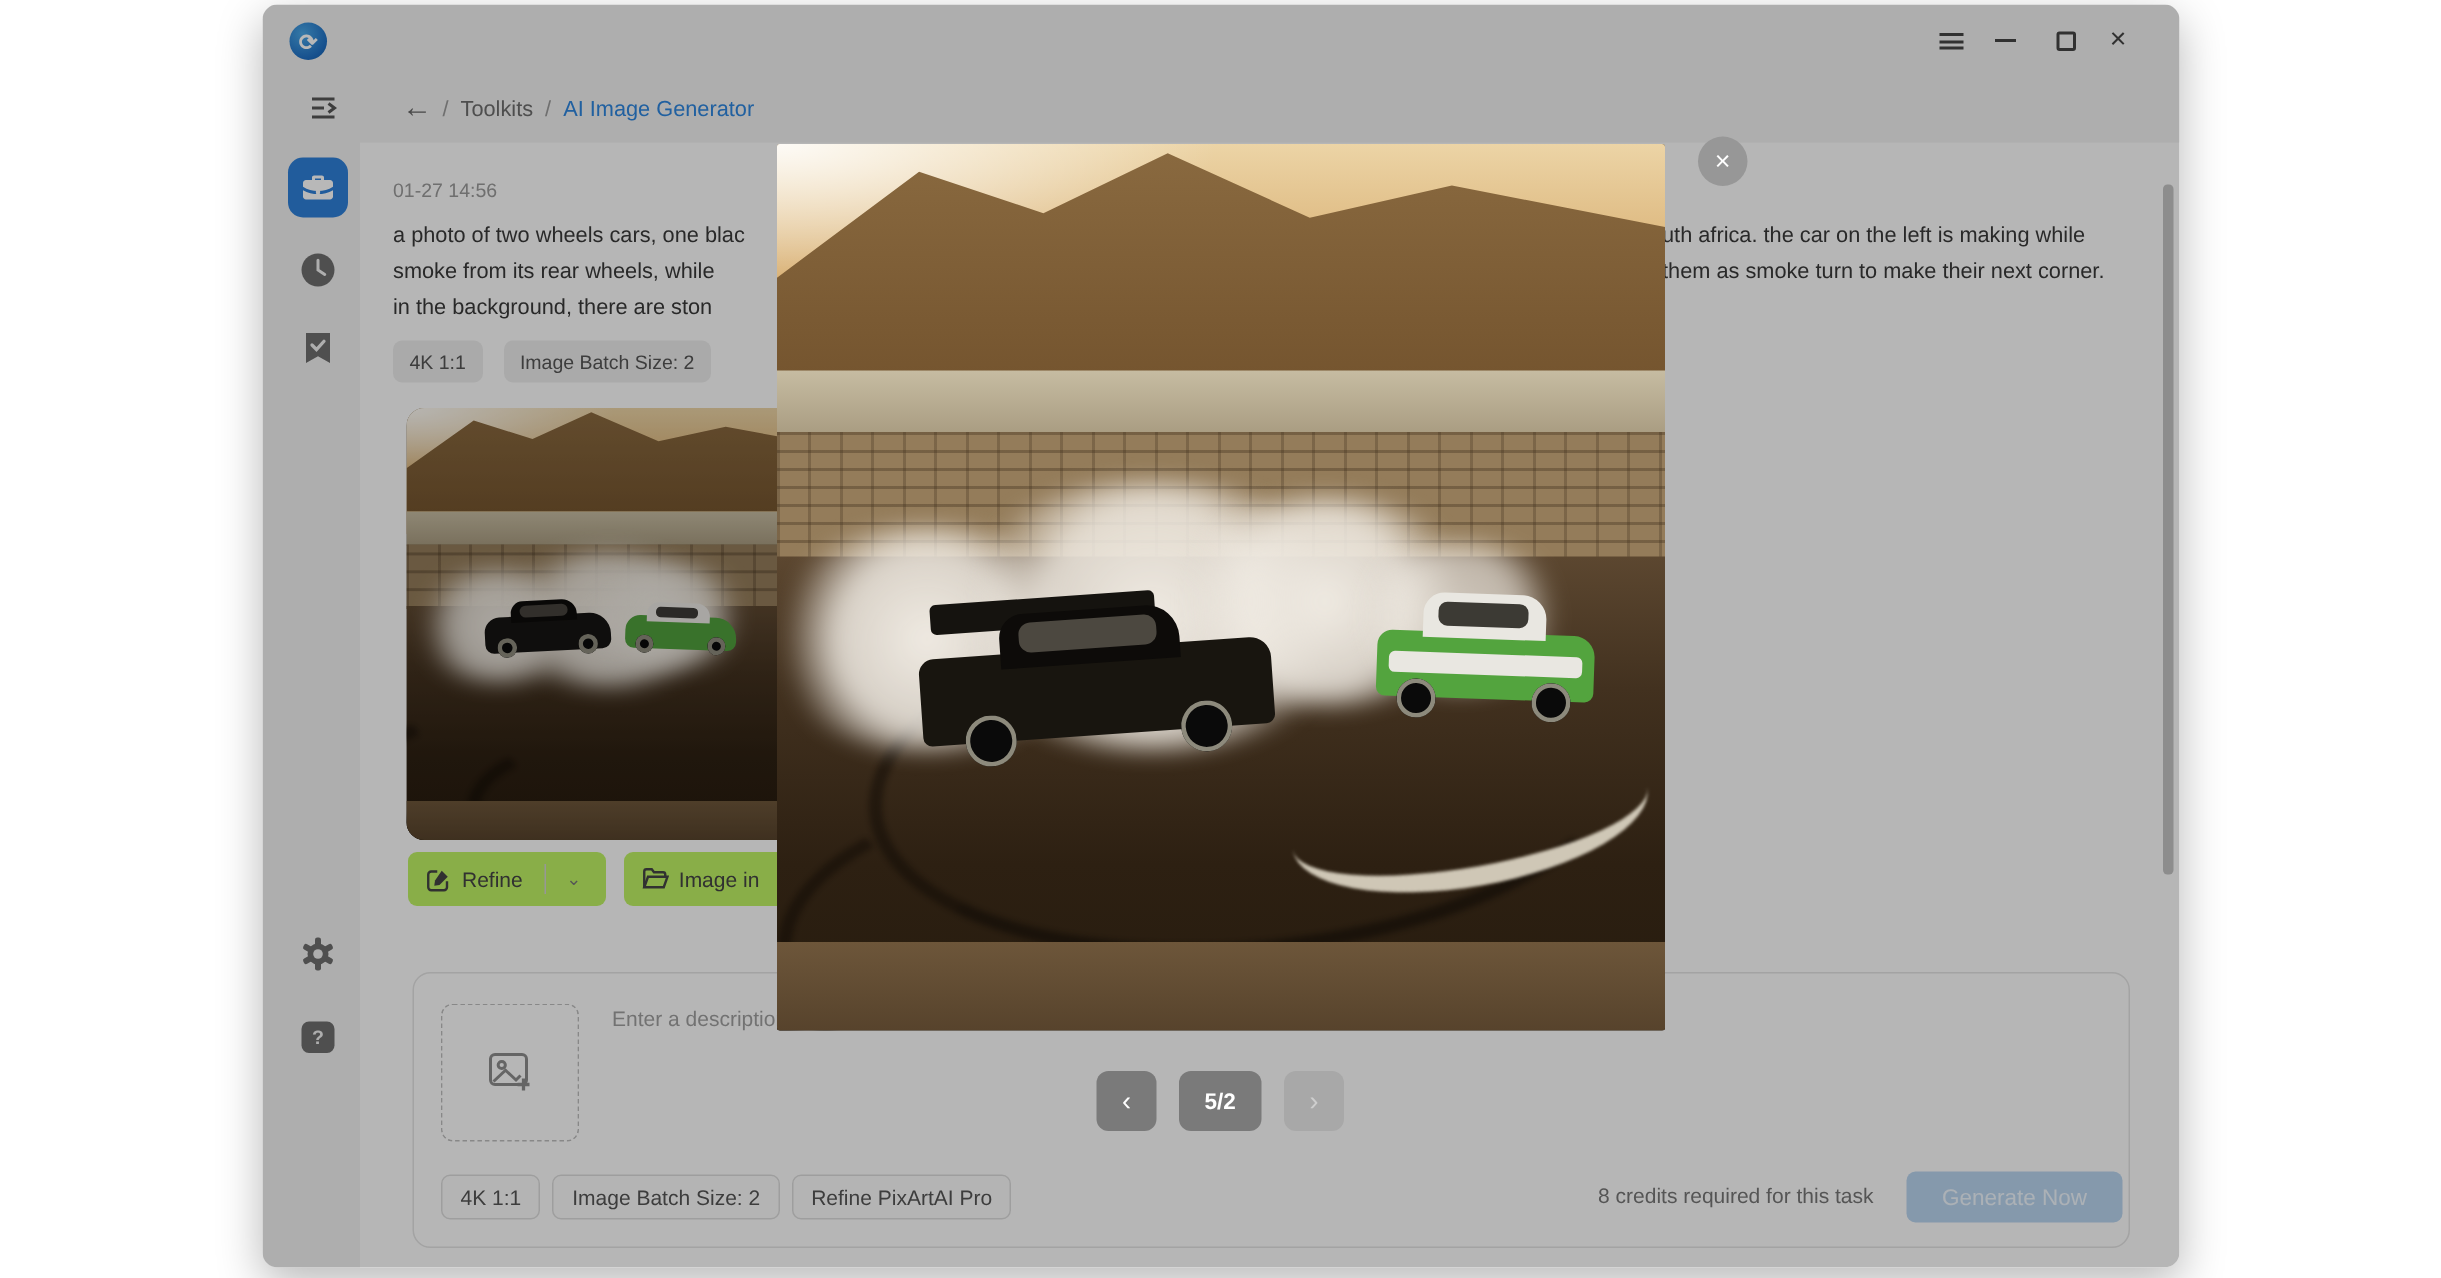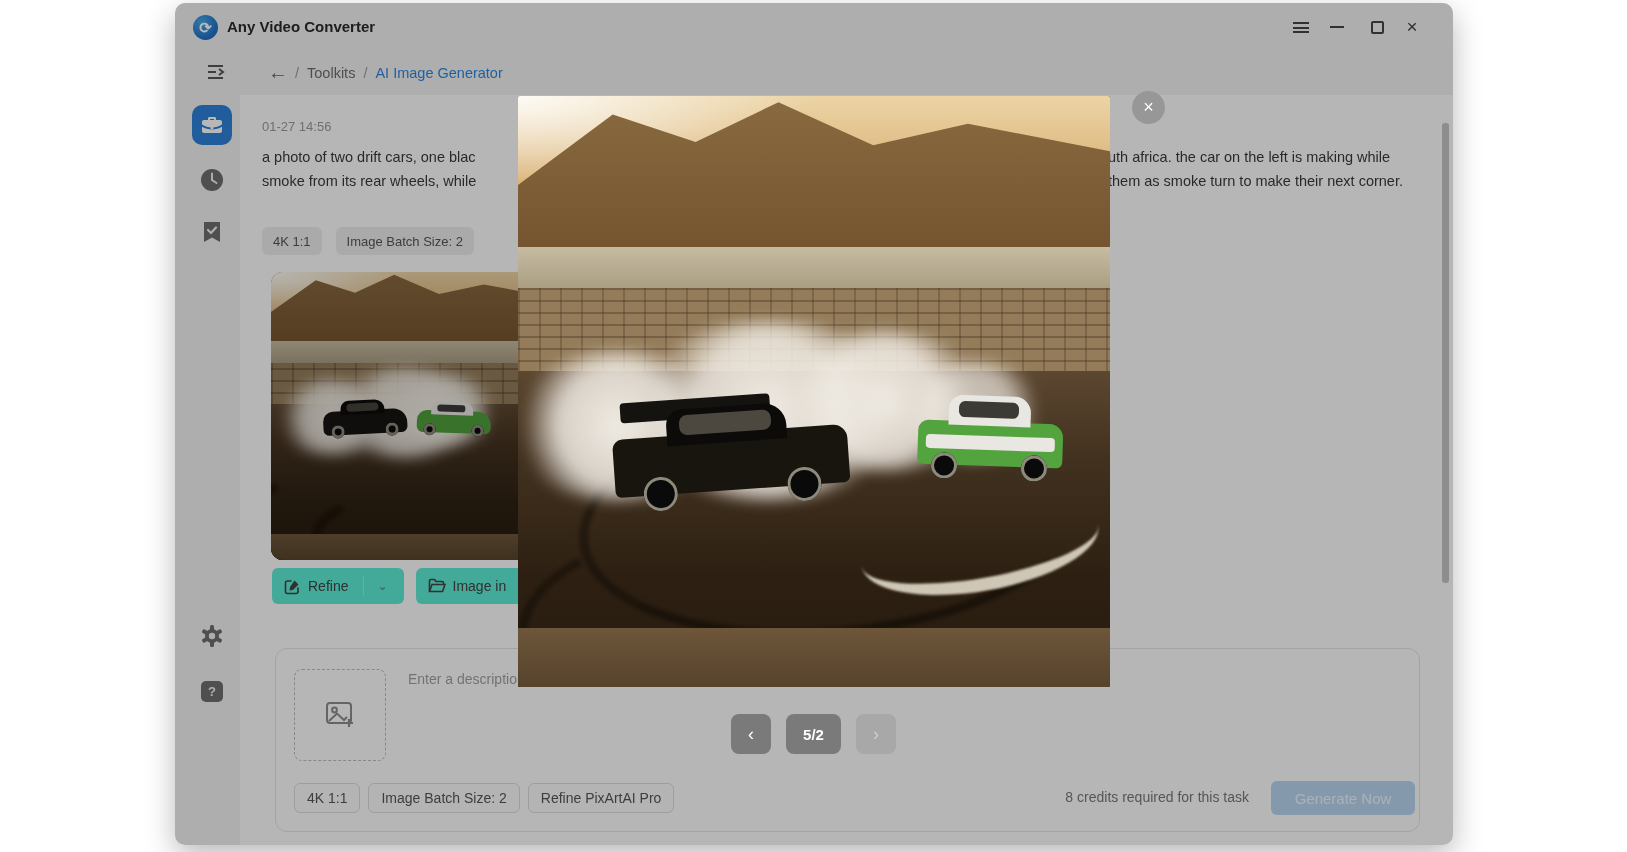"Any Video Converter" div.app-title { html: <div>Any Video Converter</div> -> none }
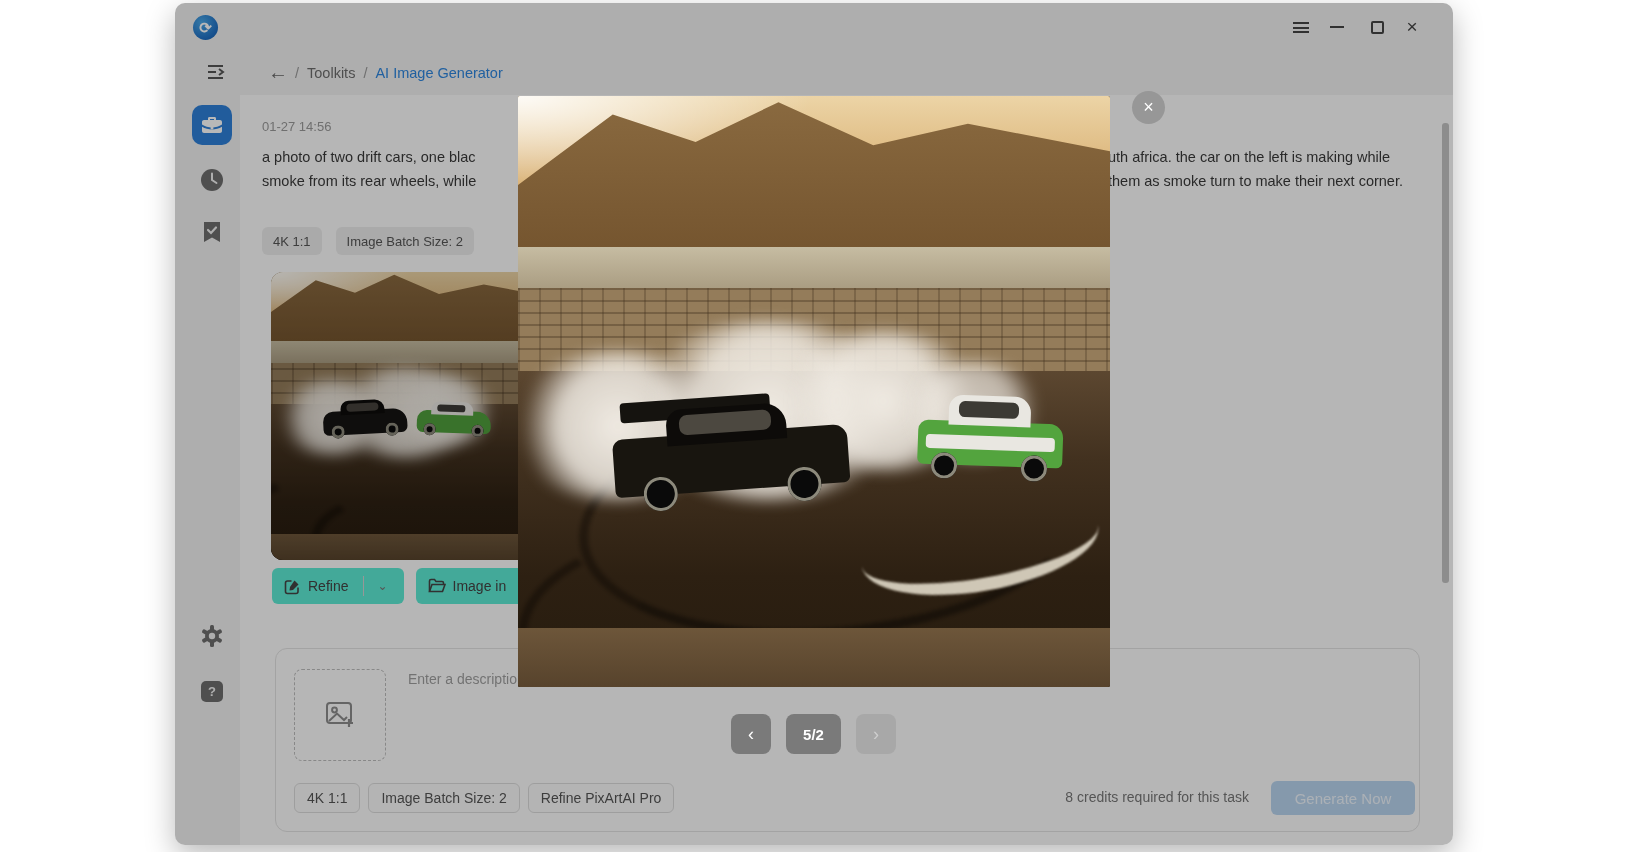"a photo of two drift" div { text: drift -> wheels }
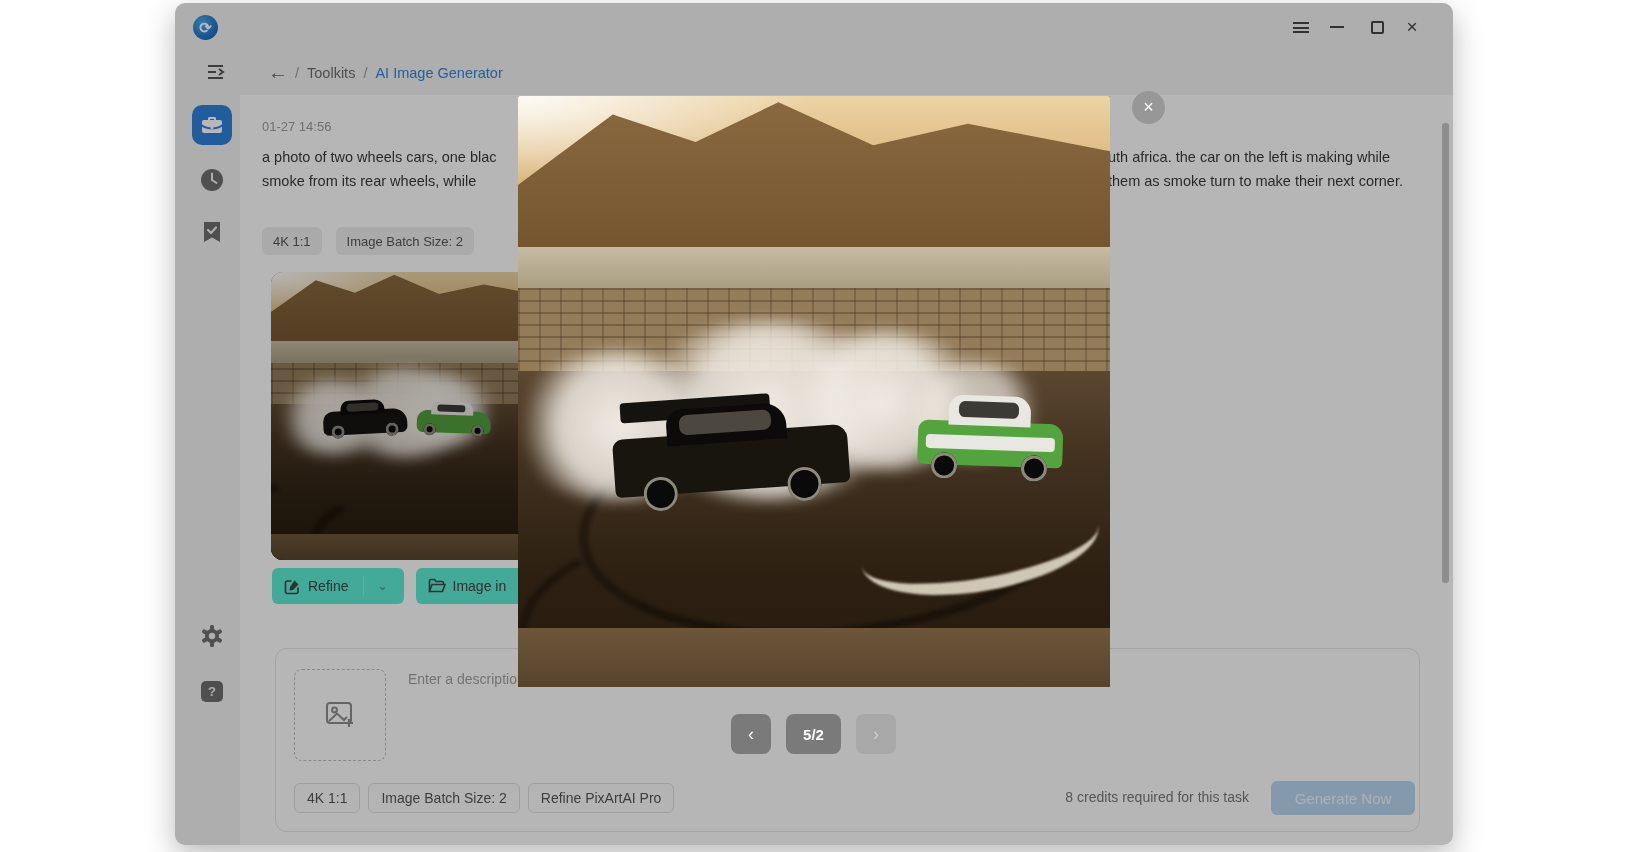"in the background, there are" div { html: none -> <div>in the background, there are ston</div> }
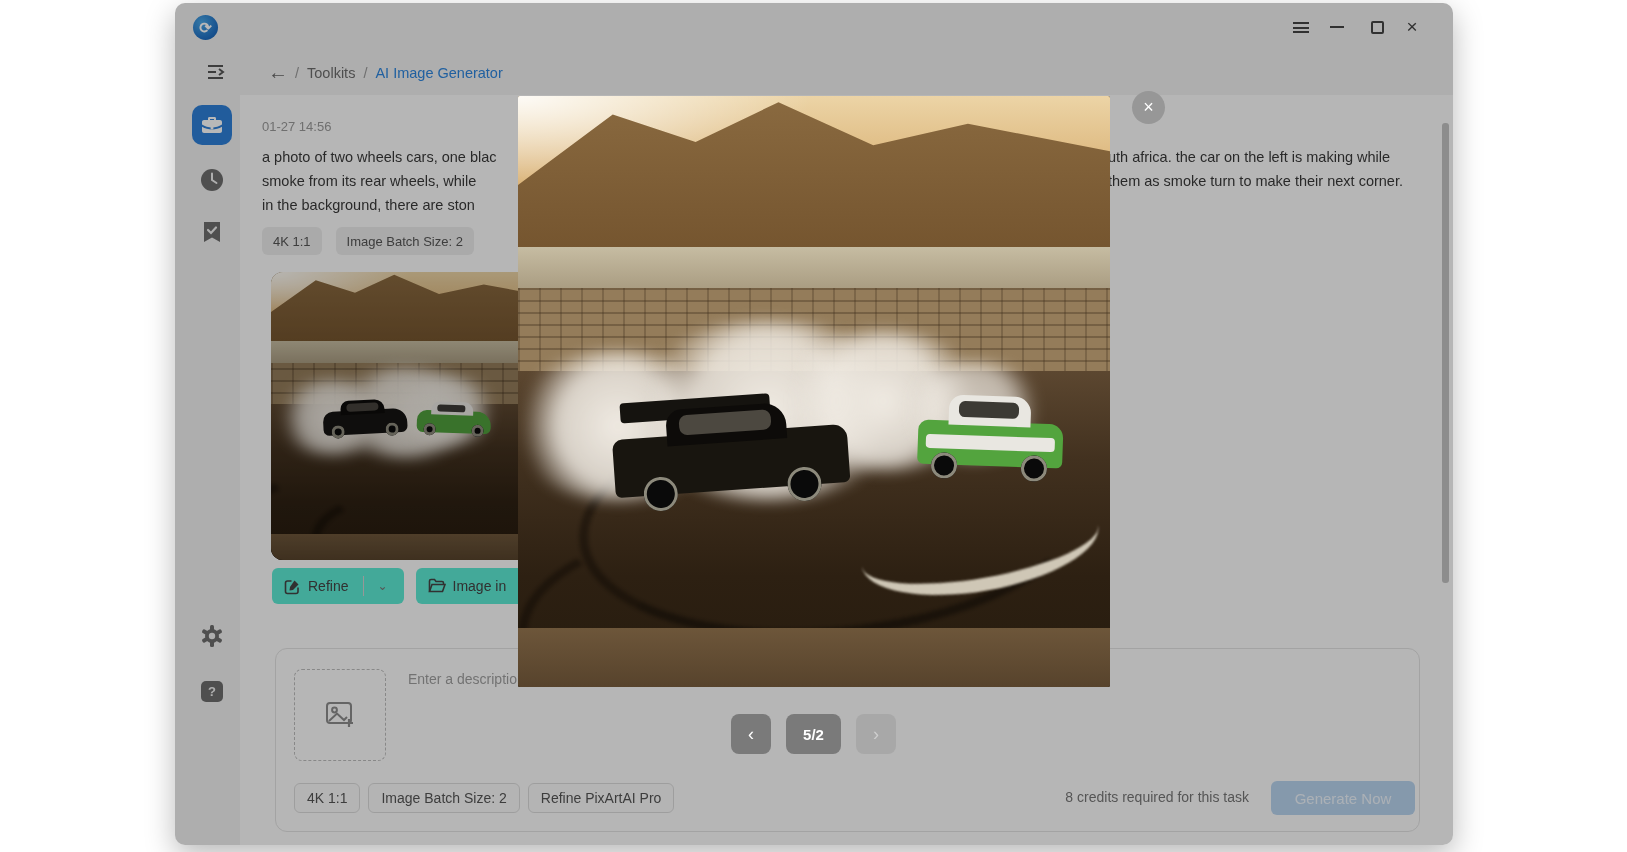"Refine" .act-btn { background: #5eead4 -> #bef264 }
